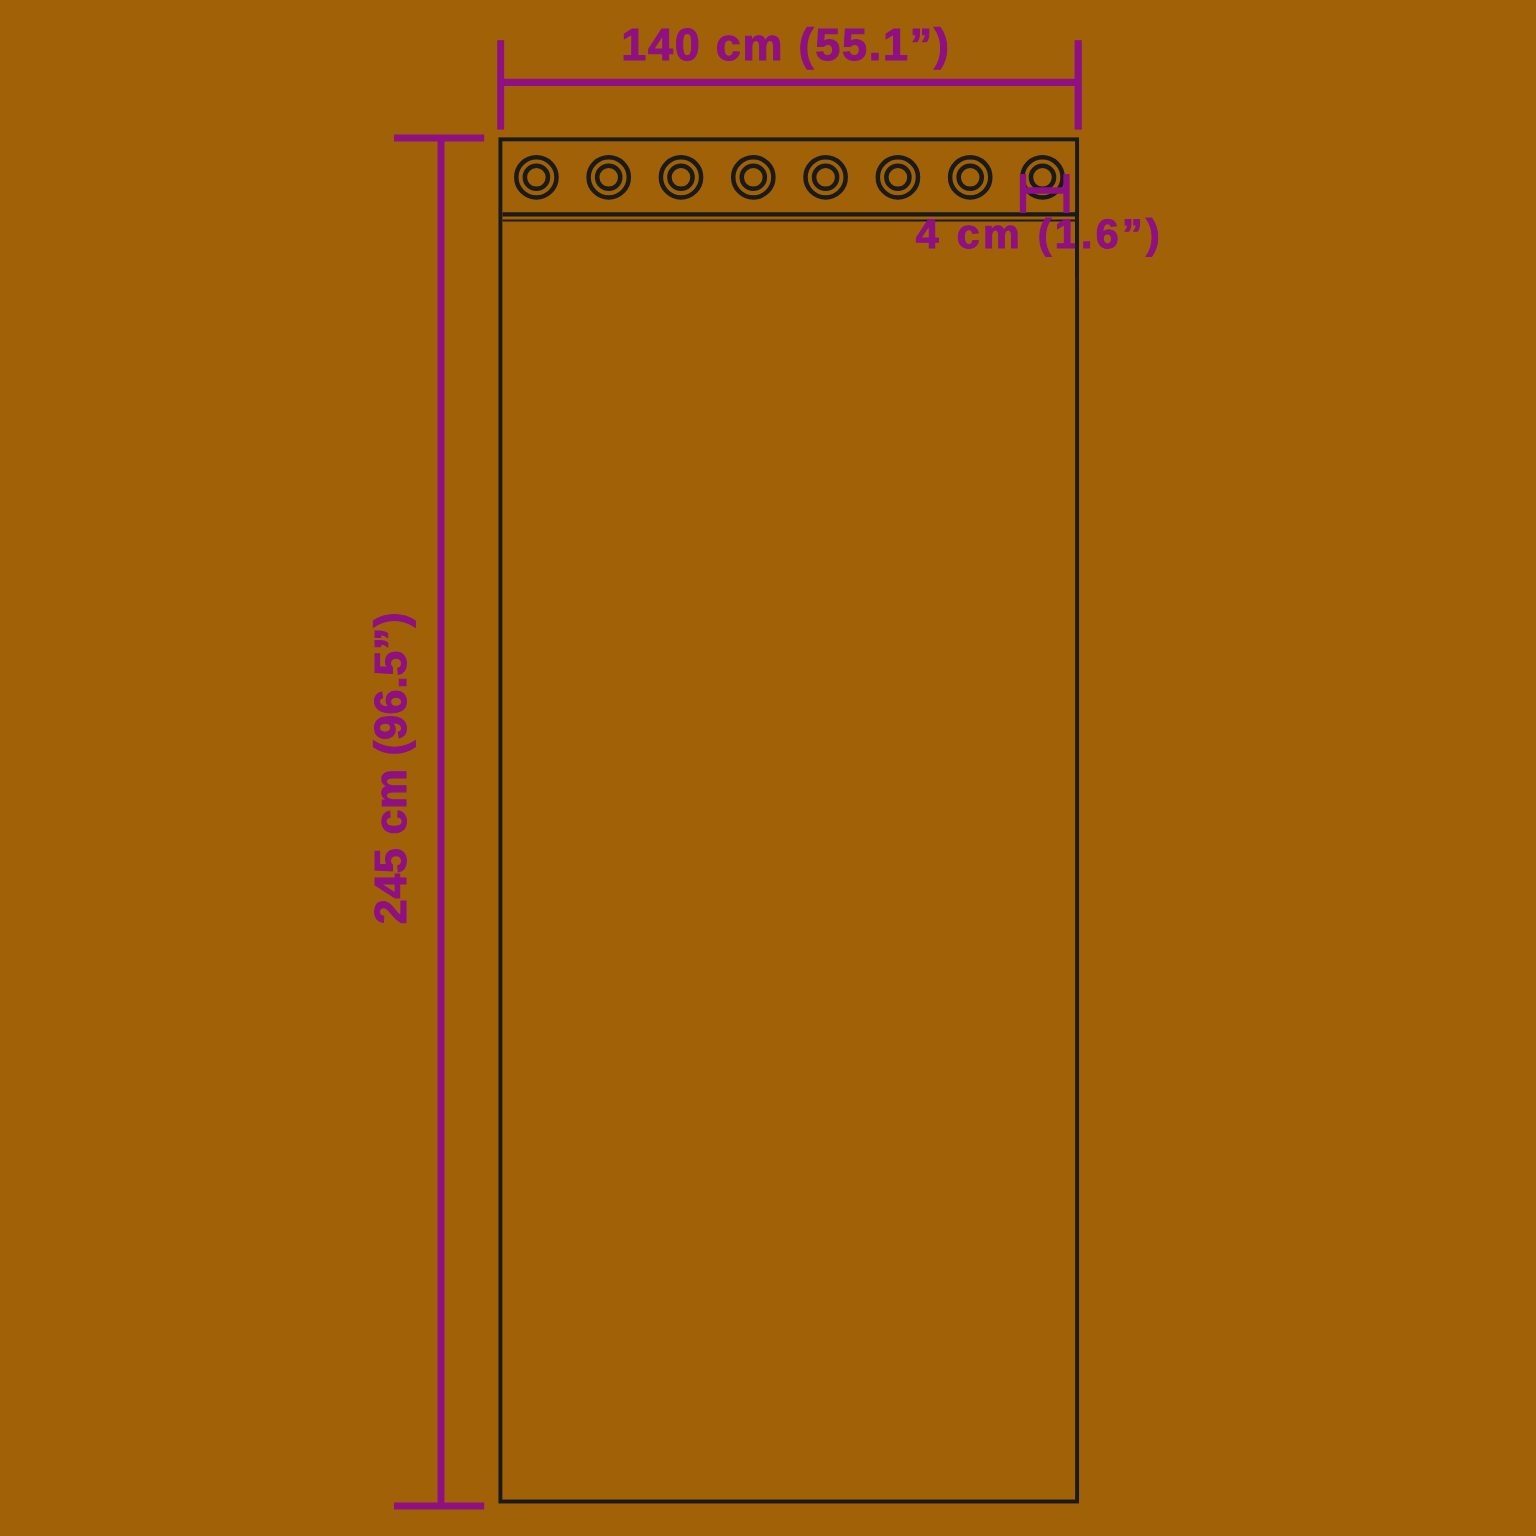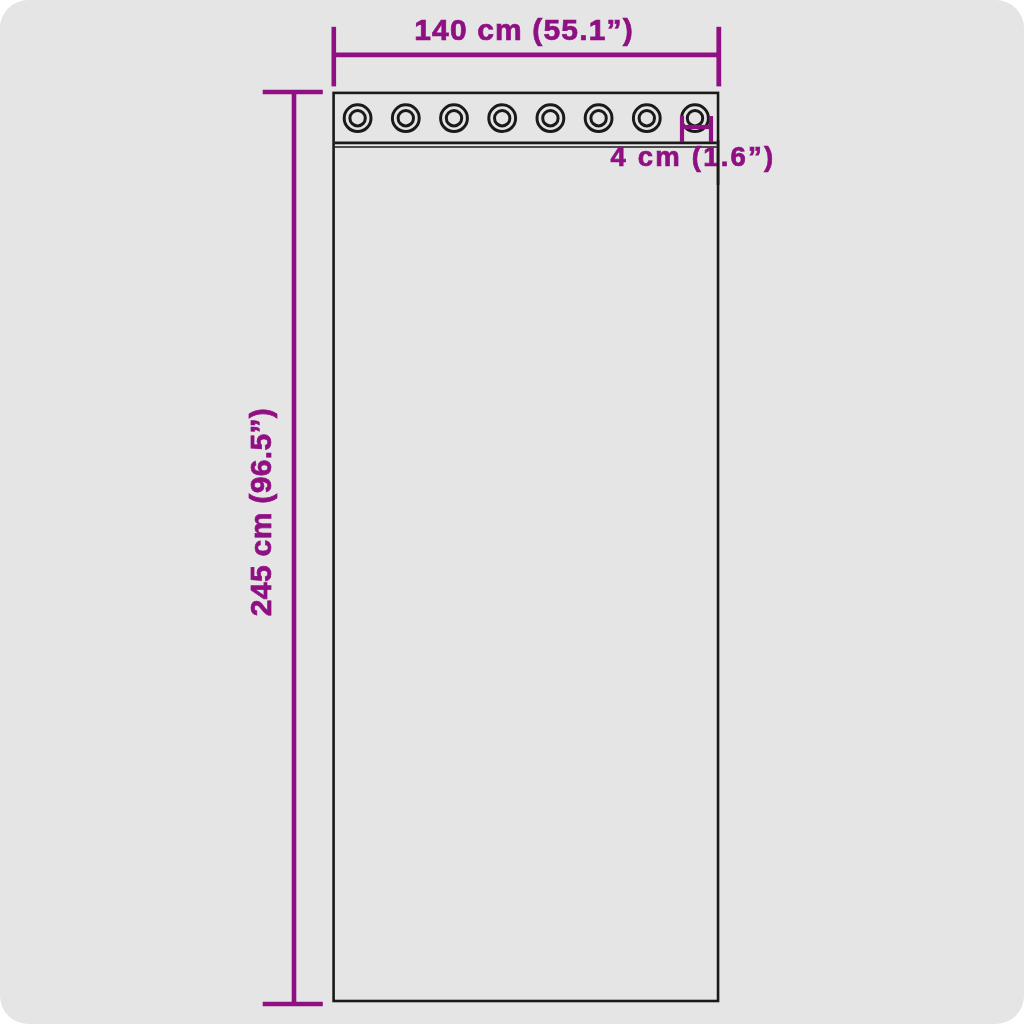"140 cm (55.1”)" .page { background: #e5e5e5 -> #a16207; border-radius: 28px -> none }
